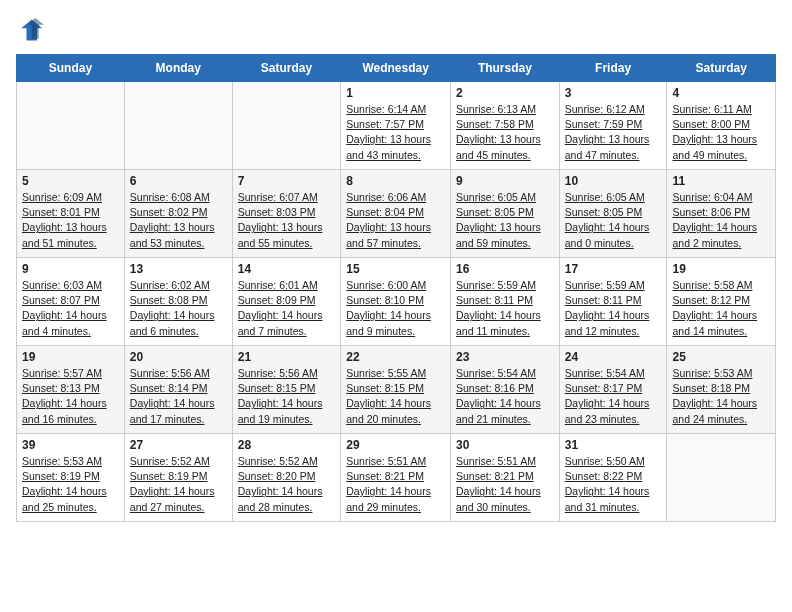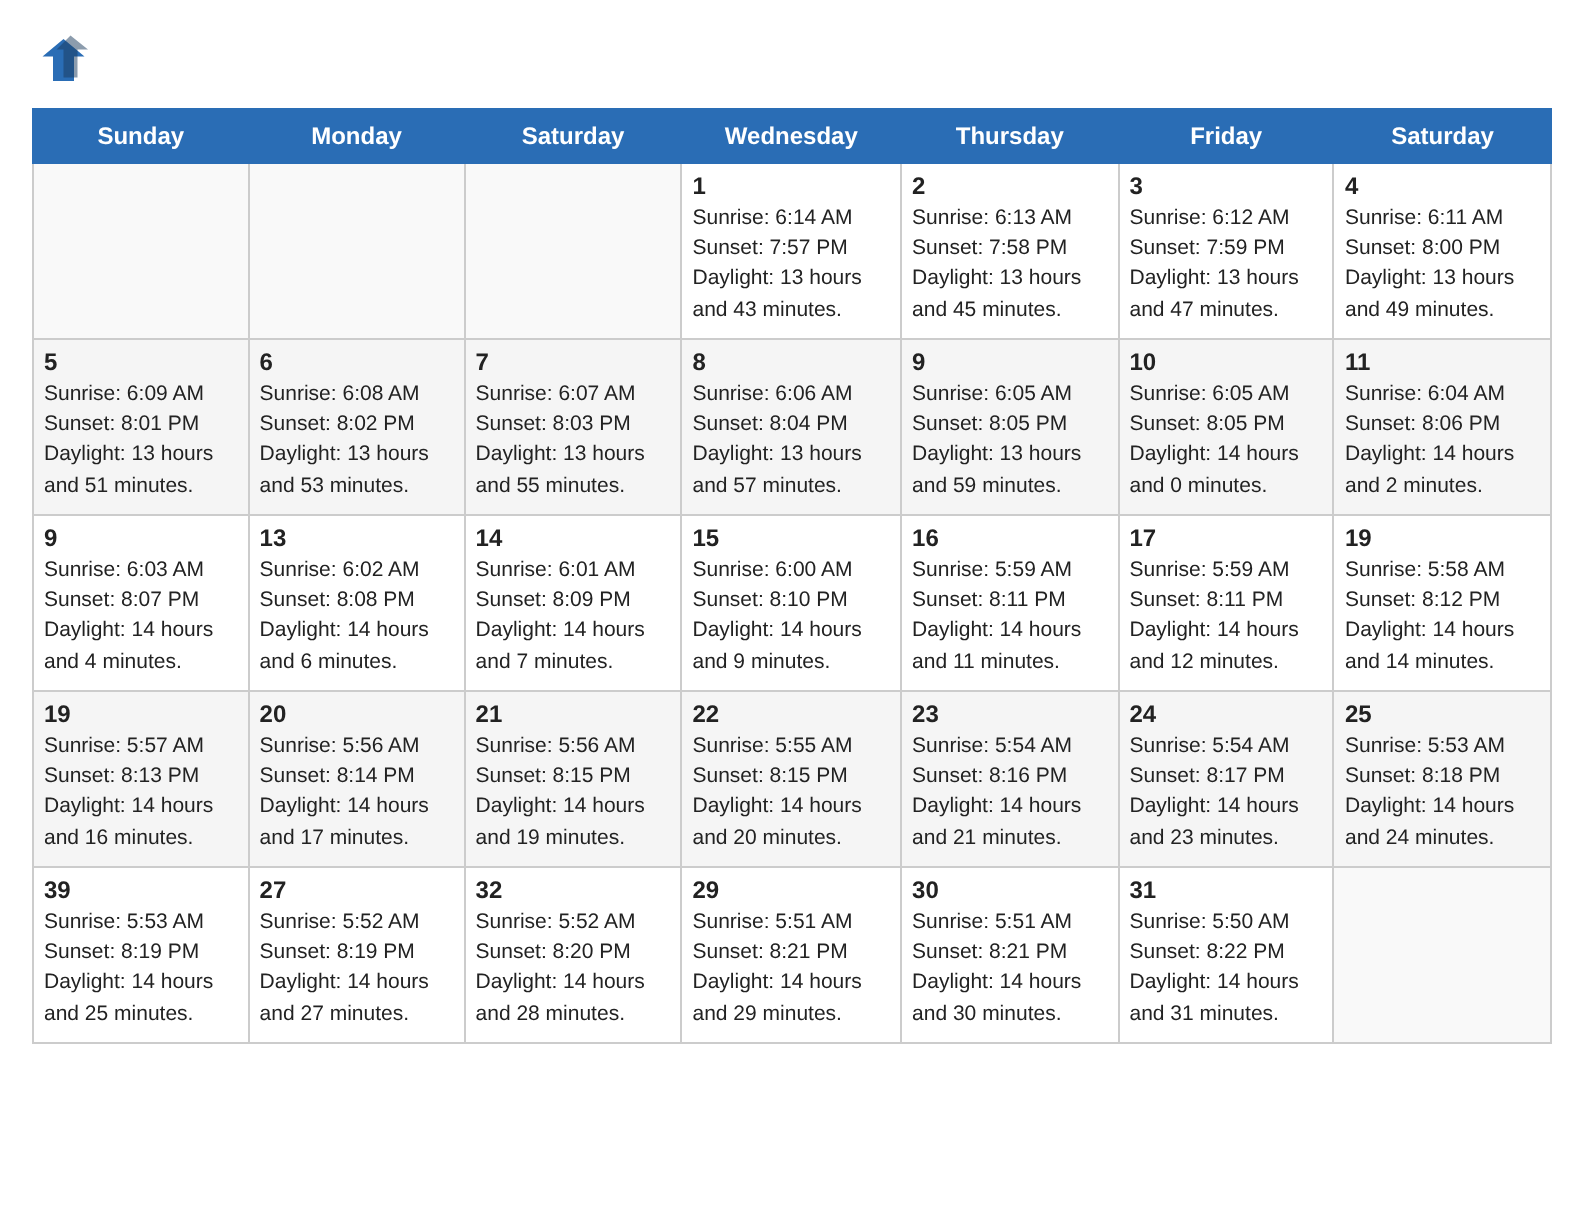"Sunrise: 6:14 AM" .day-info { text-decoration: none -> underline }
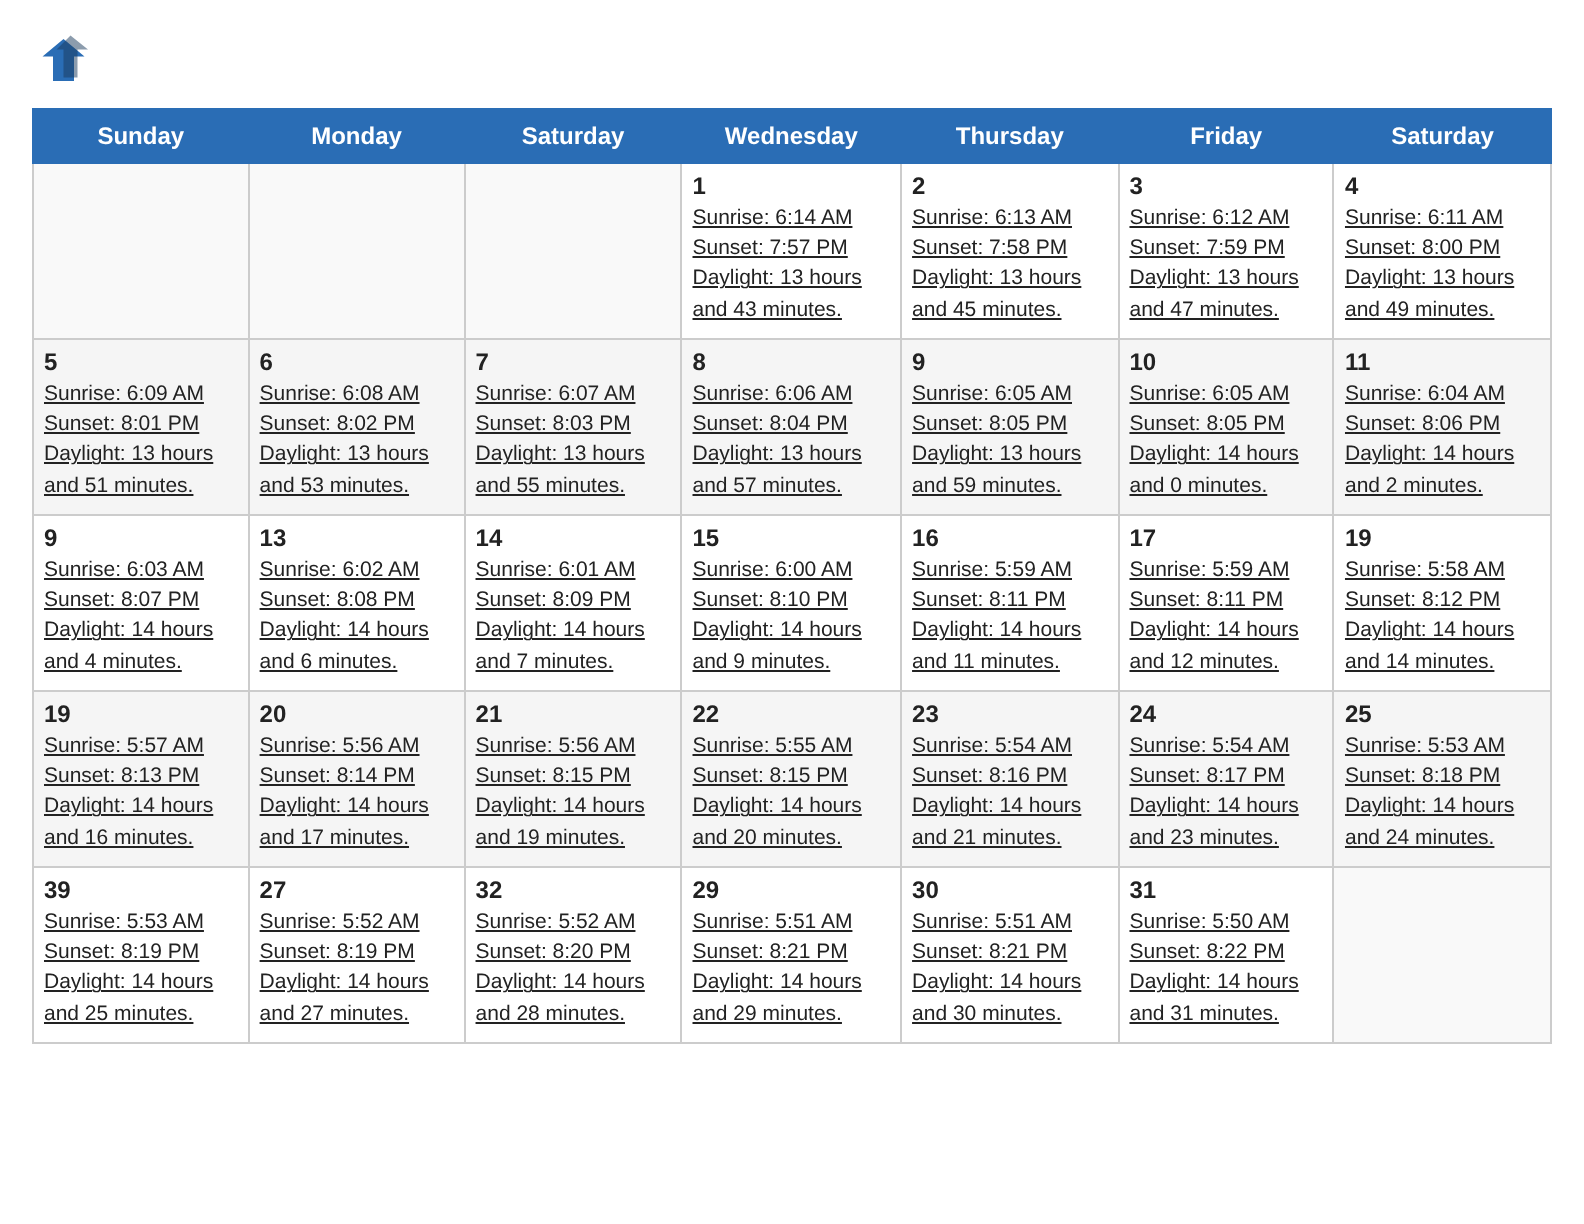"32" span.day-number { text: 32 -> 28 }
